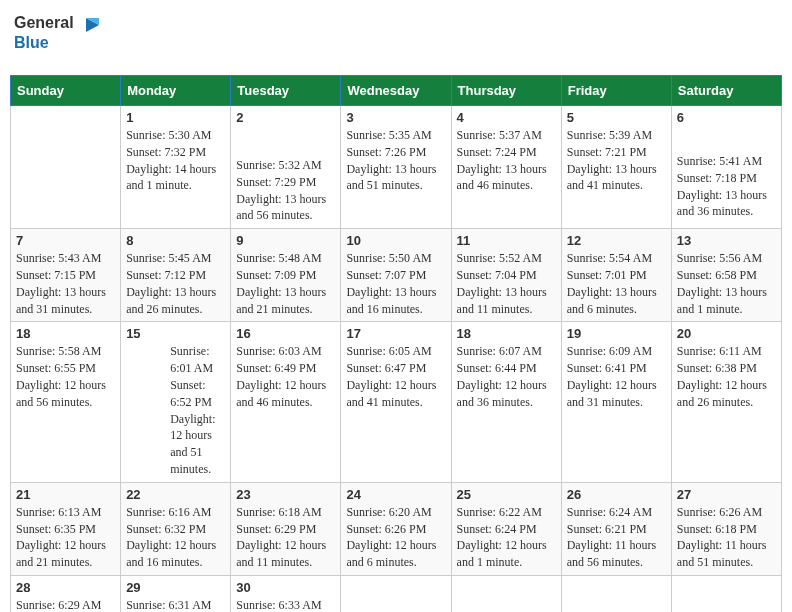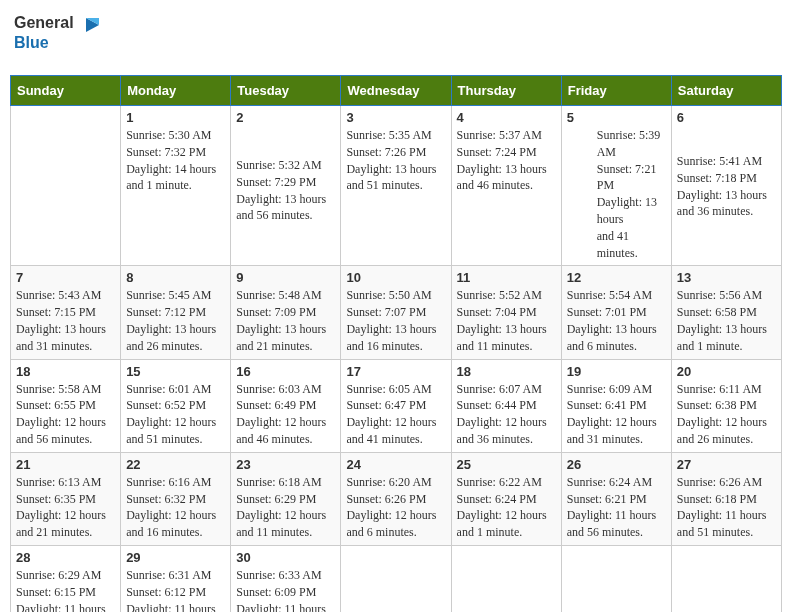"Sunday" thead tr th { background-color: #4d7c0f -> #15803d }
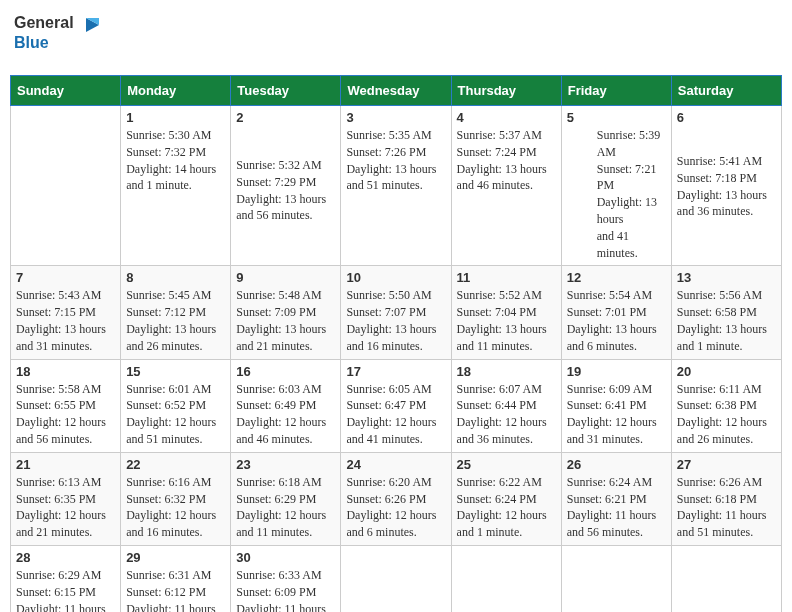"Sunrise: 5:39 AM" div.day-info { margin-left: 30px -> none }
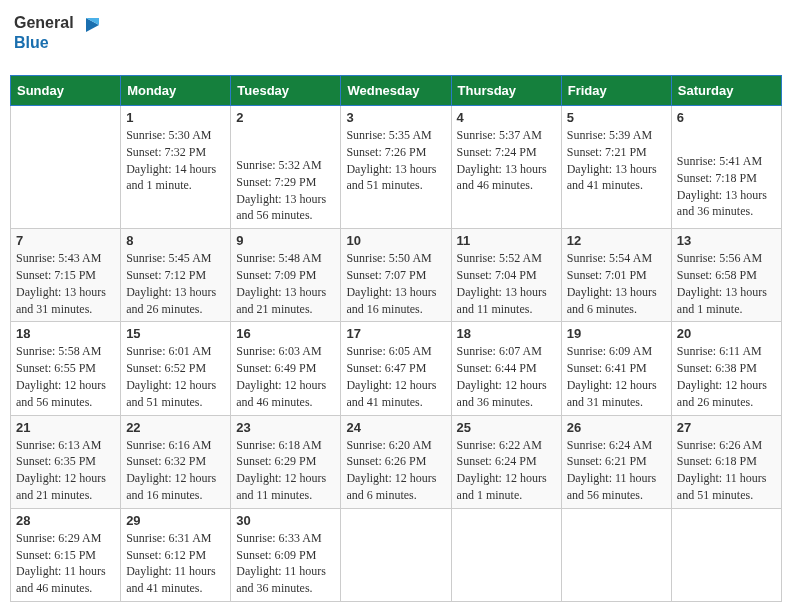"Sunrise: 6:01 AM" div.day-info { margin-left: none -> 44px }
